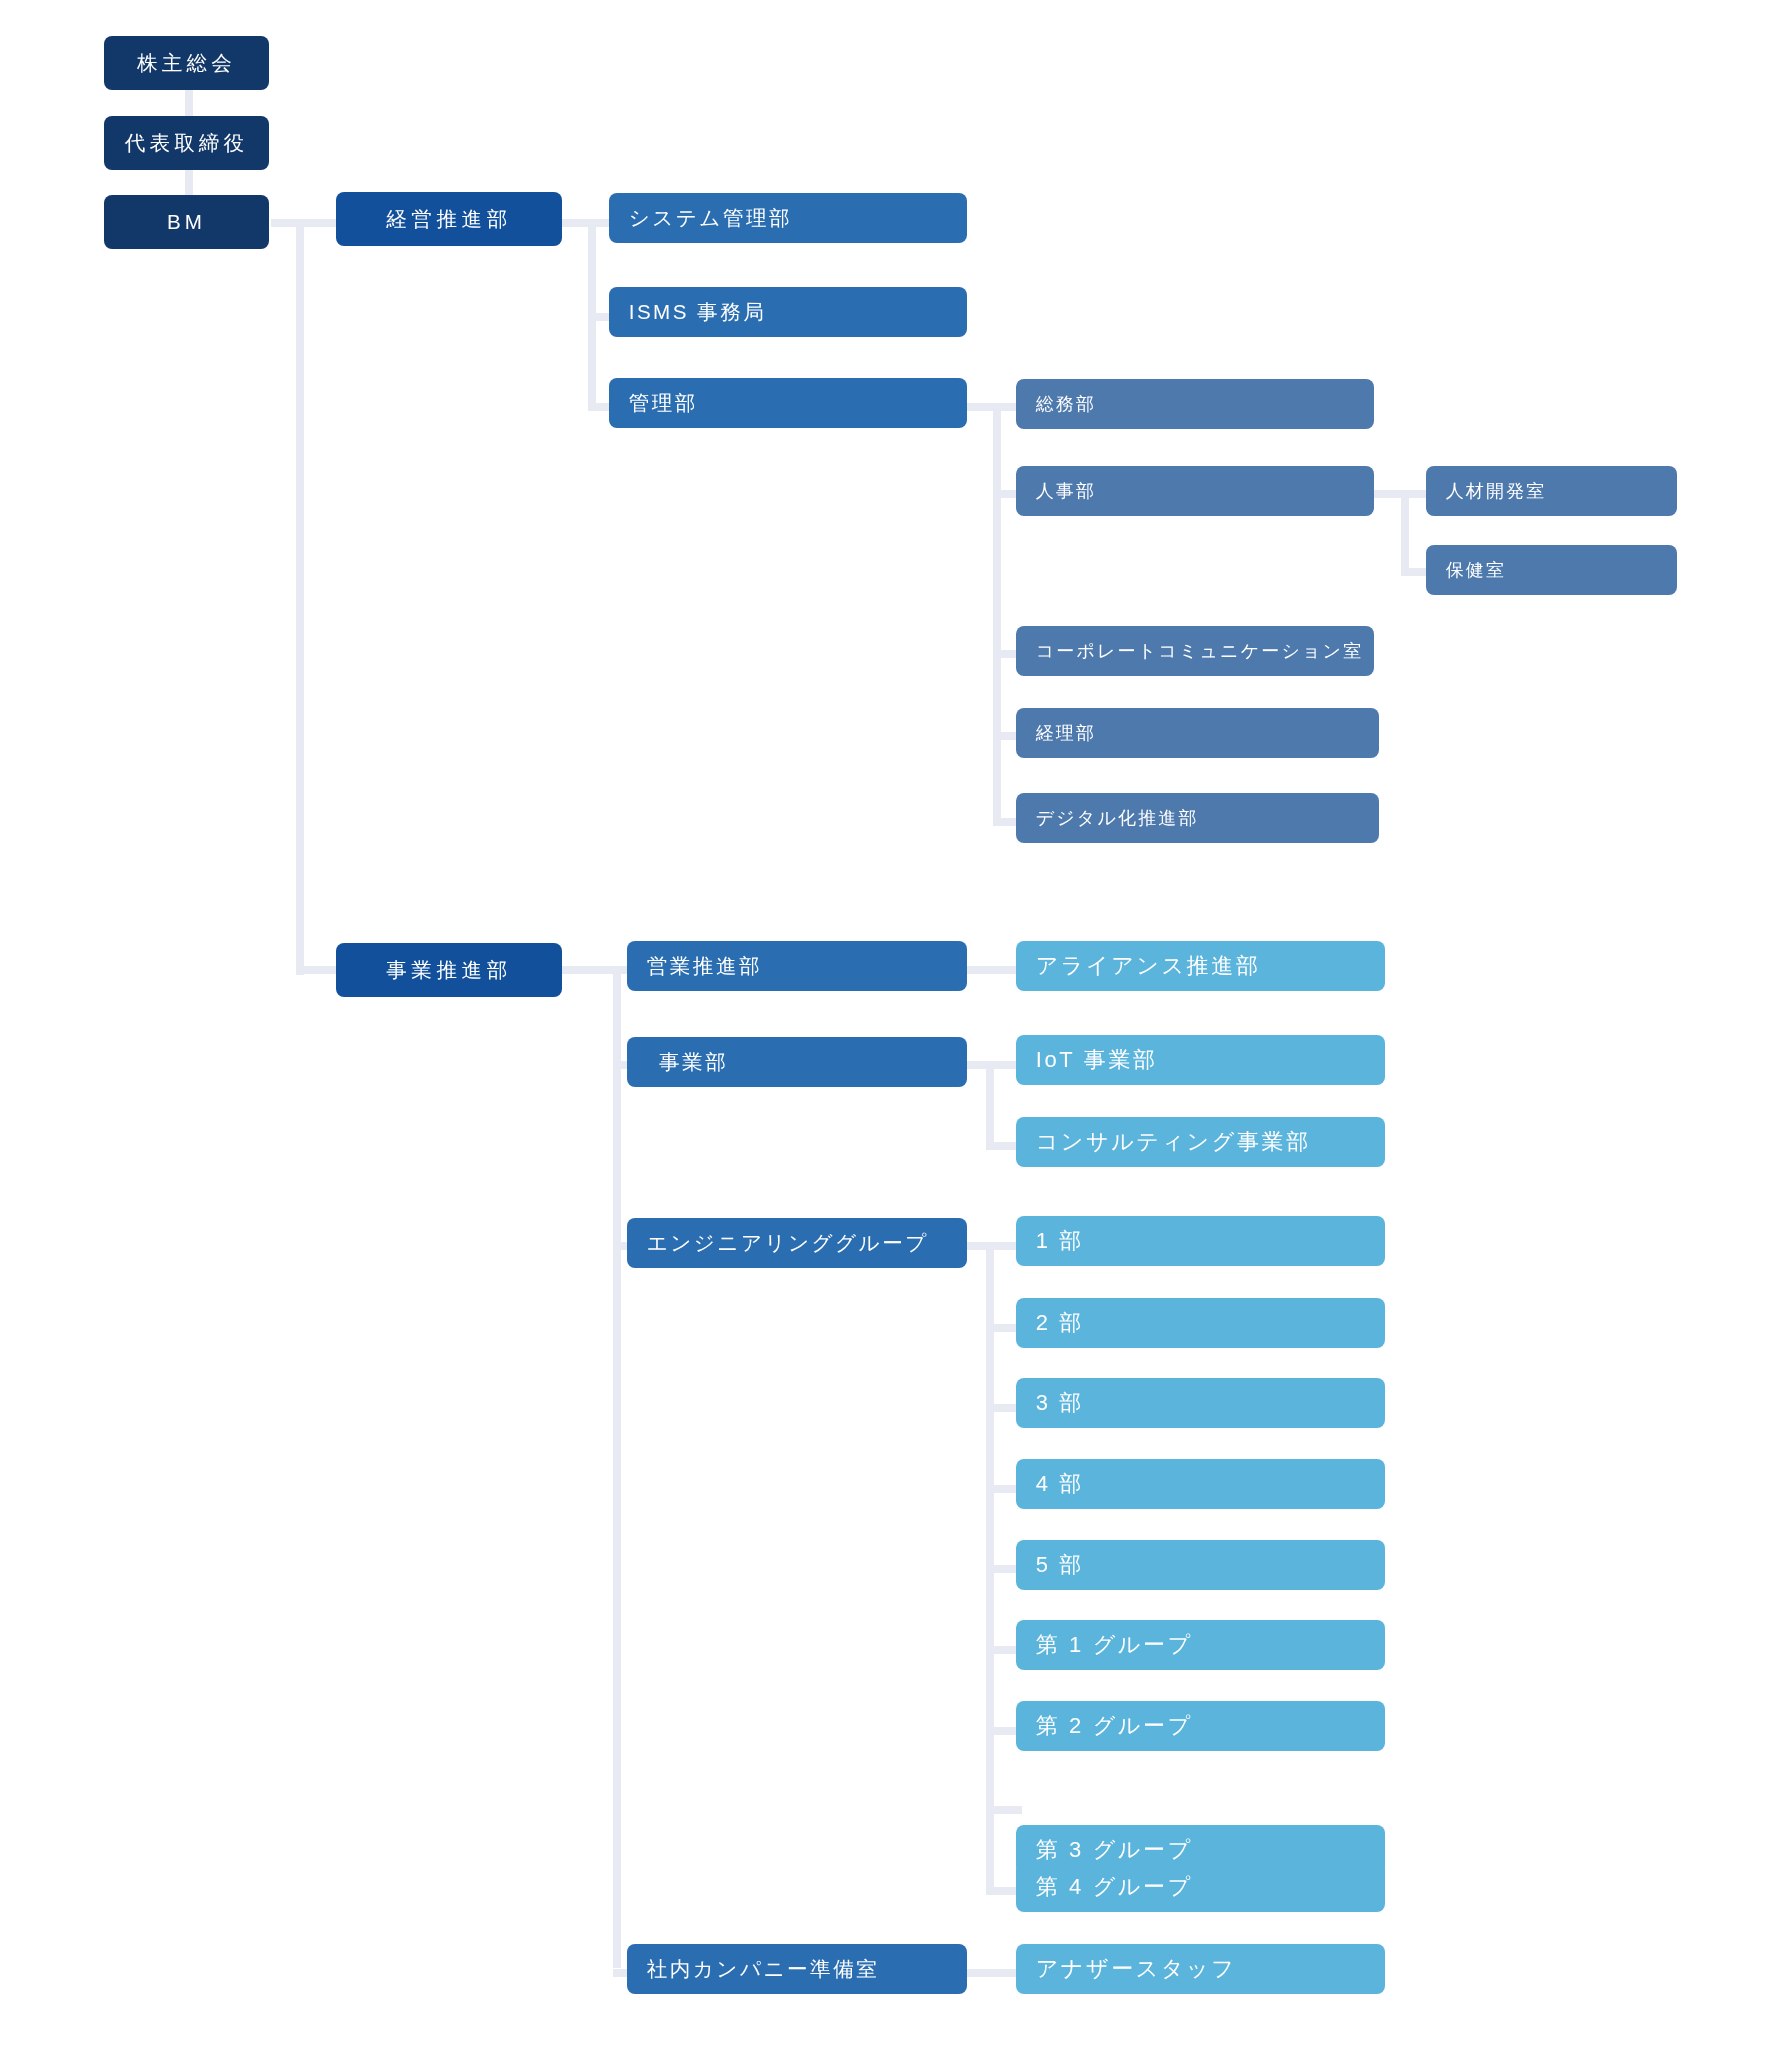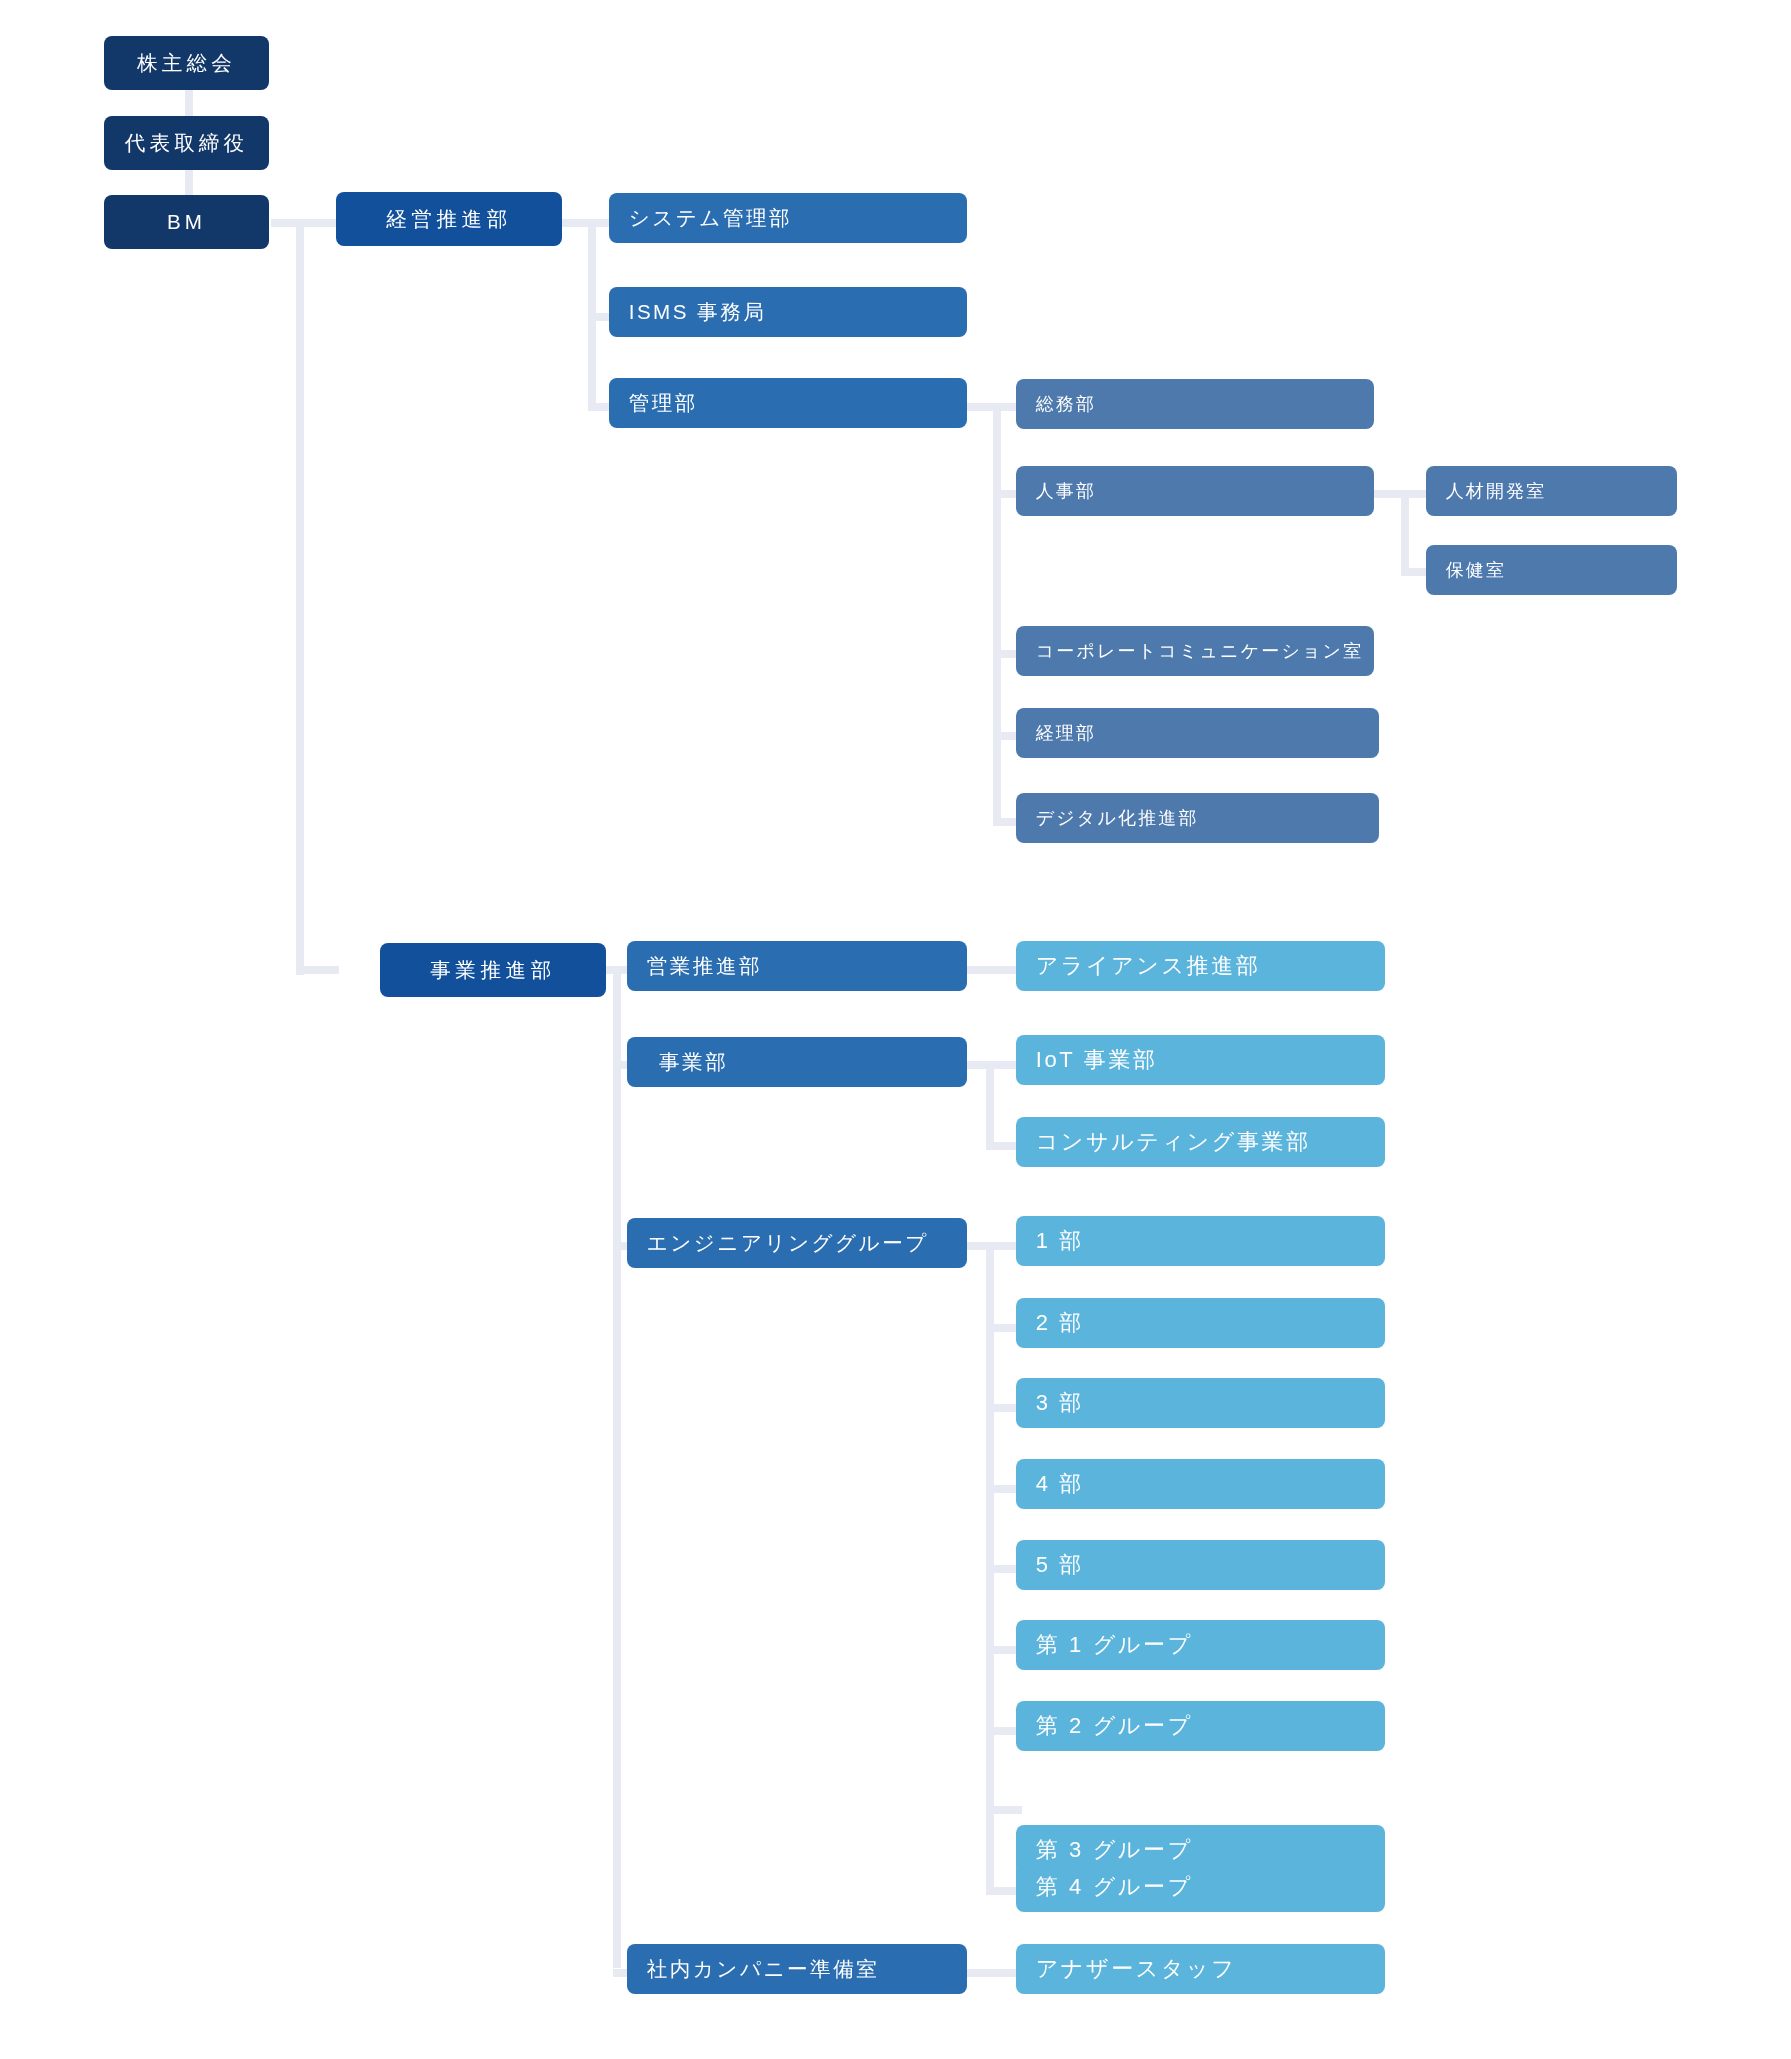"事業推進部" div.node { margin-left: 44px -> none }
